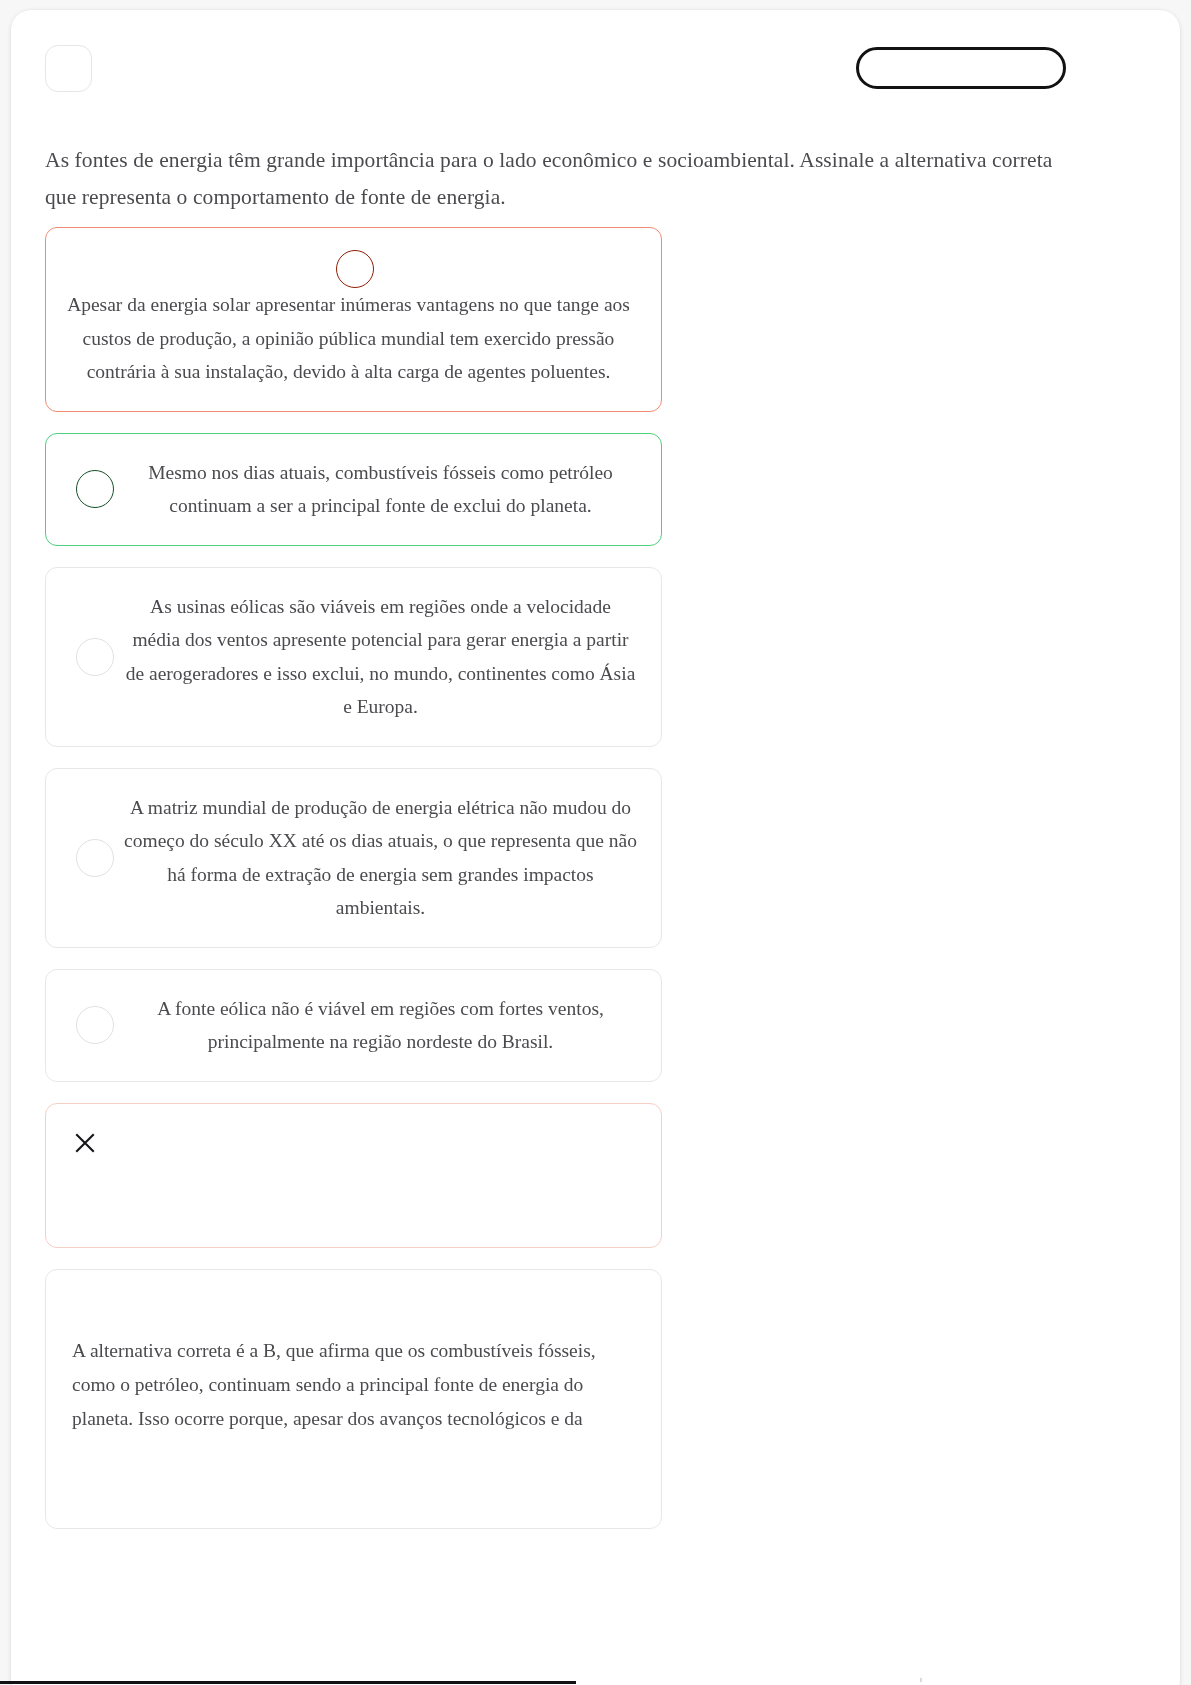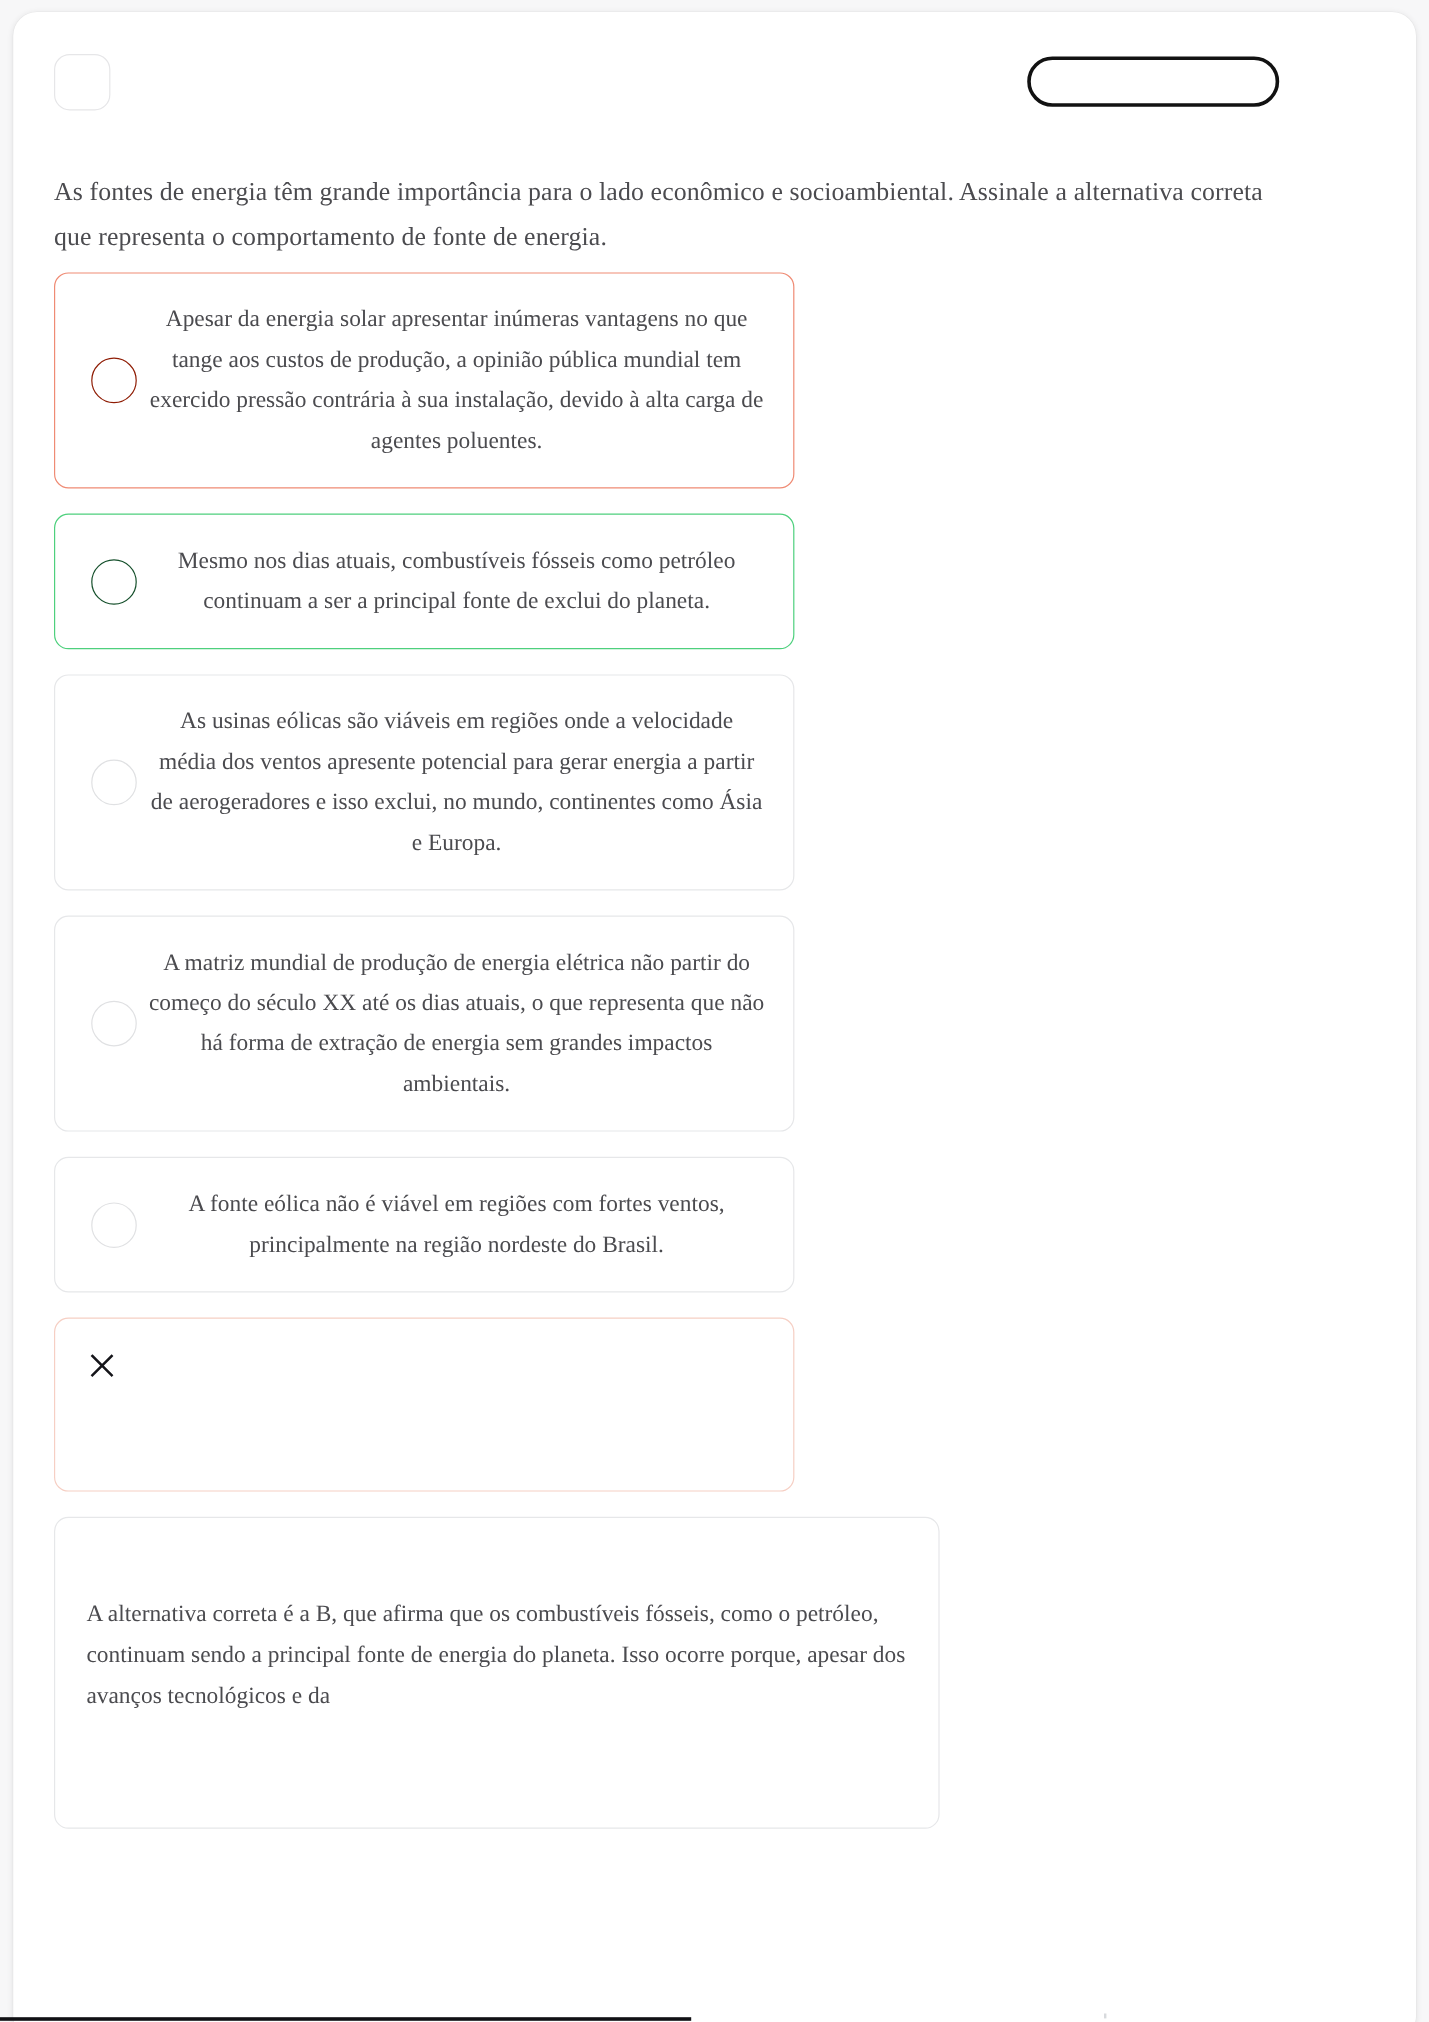"Apesar da energia solar apresentar" .option-card.state-wrong { flex-direction: none -> column }
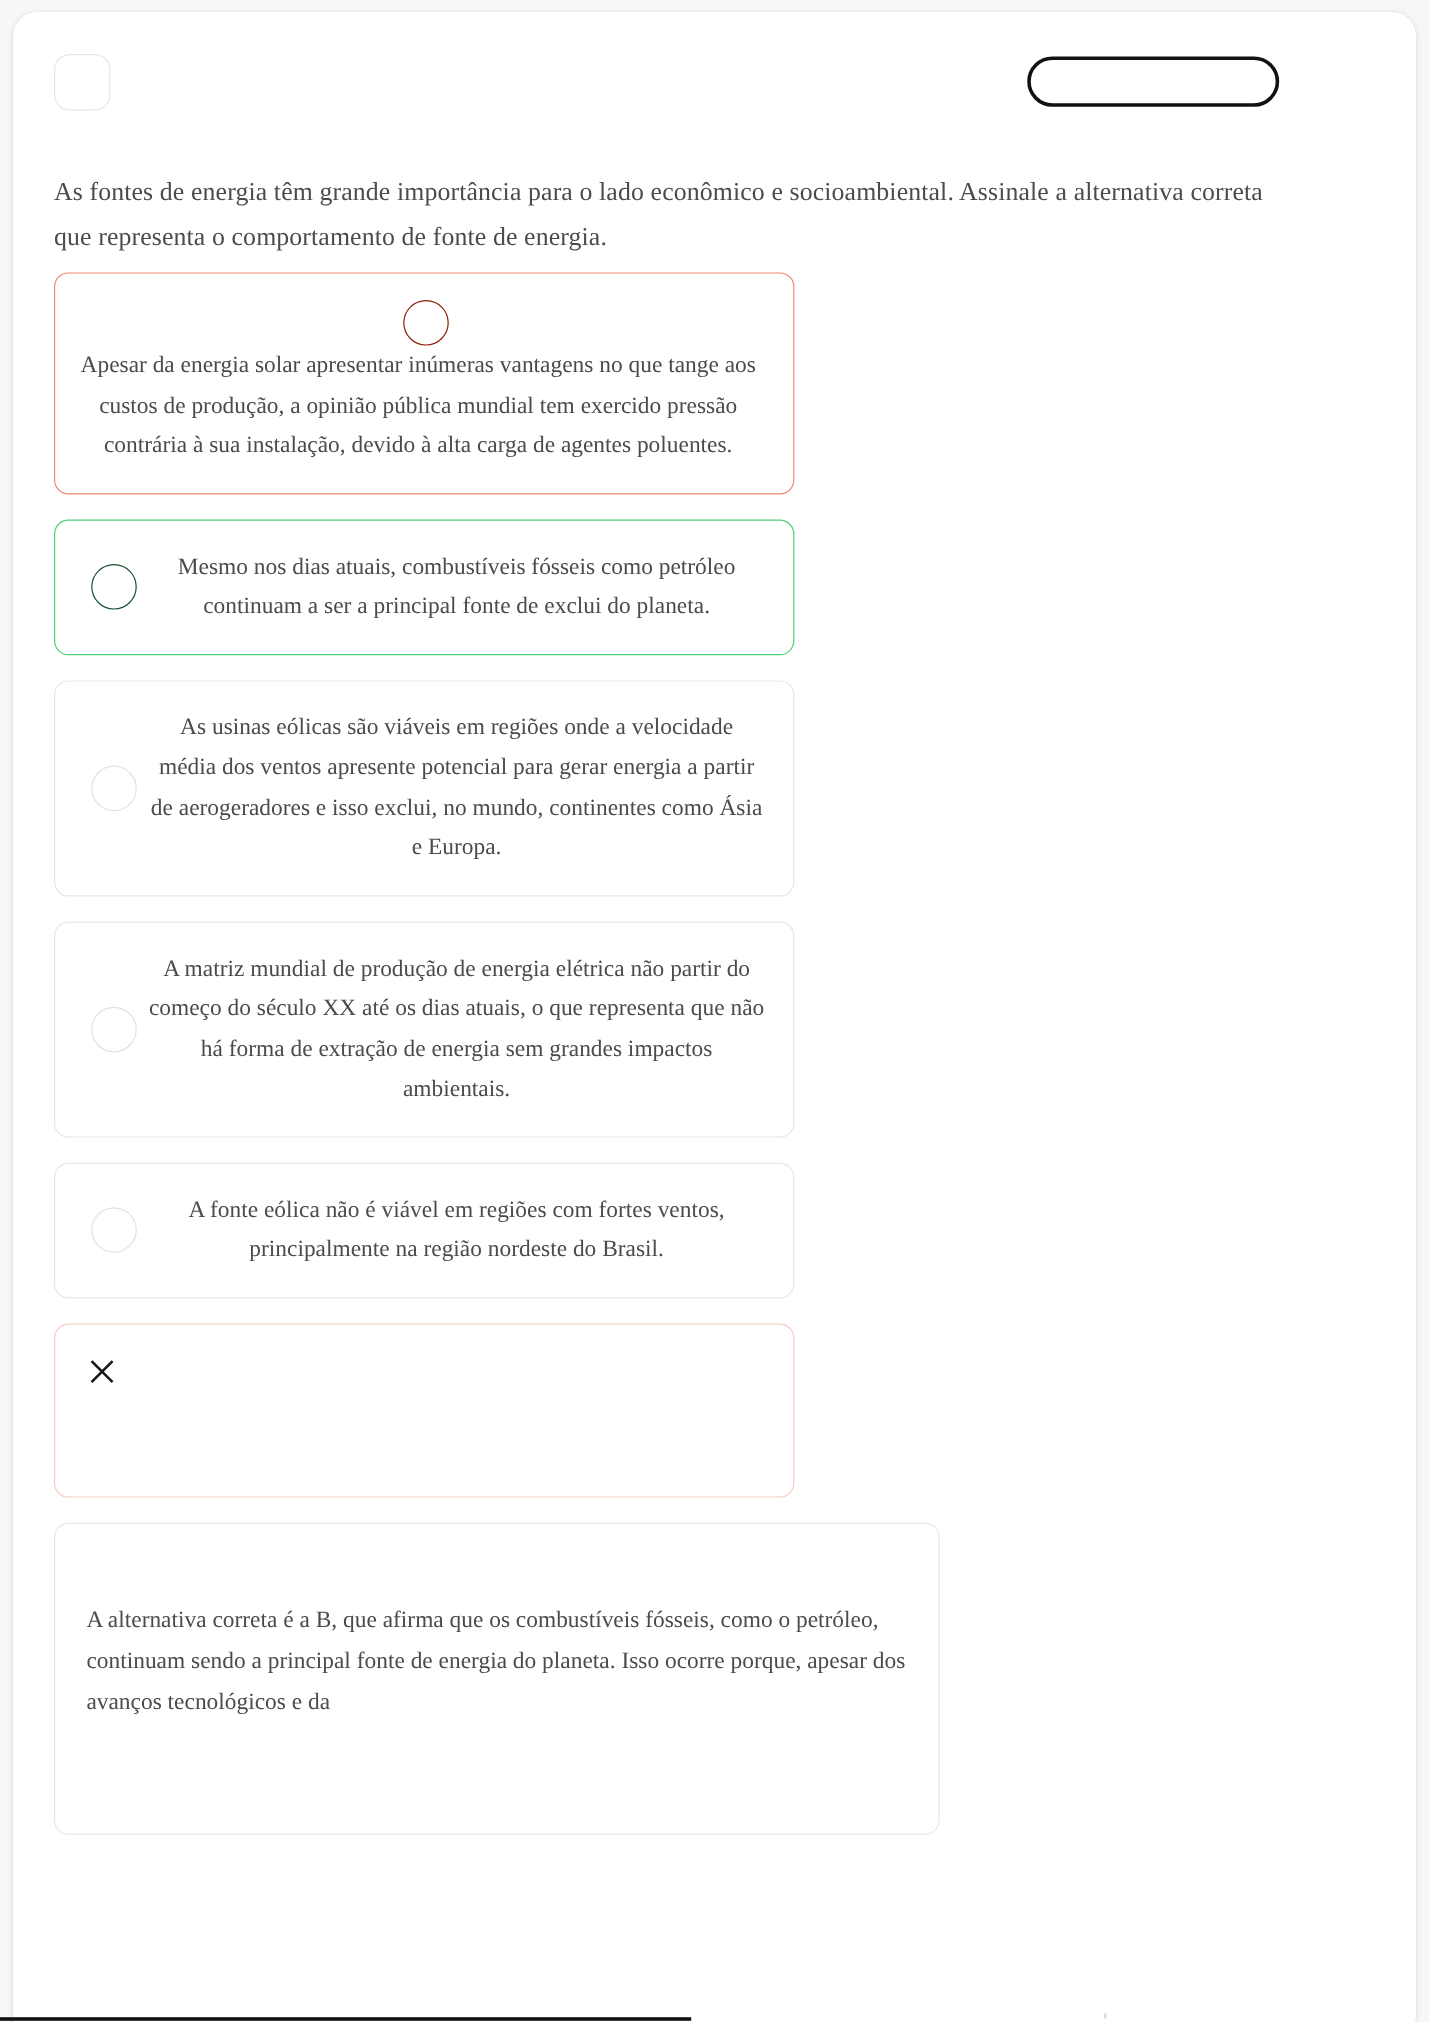"A matriz mundial de produção" span.option-text { text: partir -> mudou }
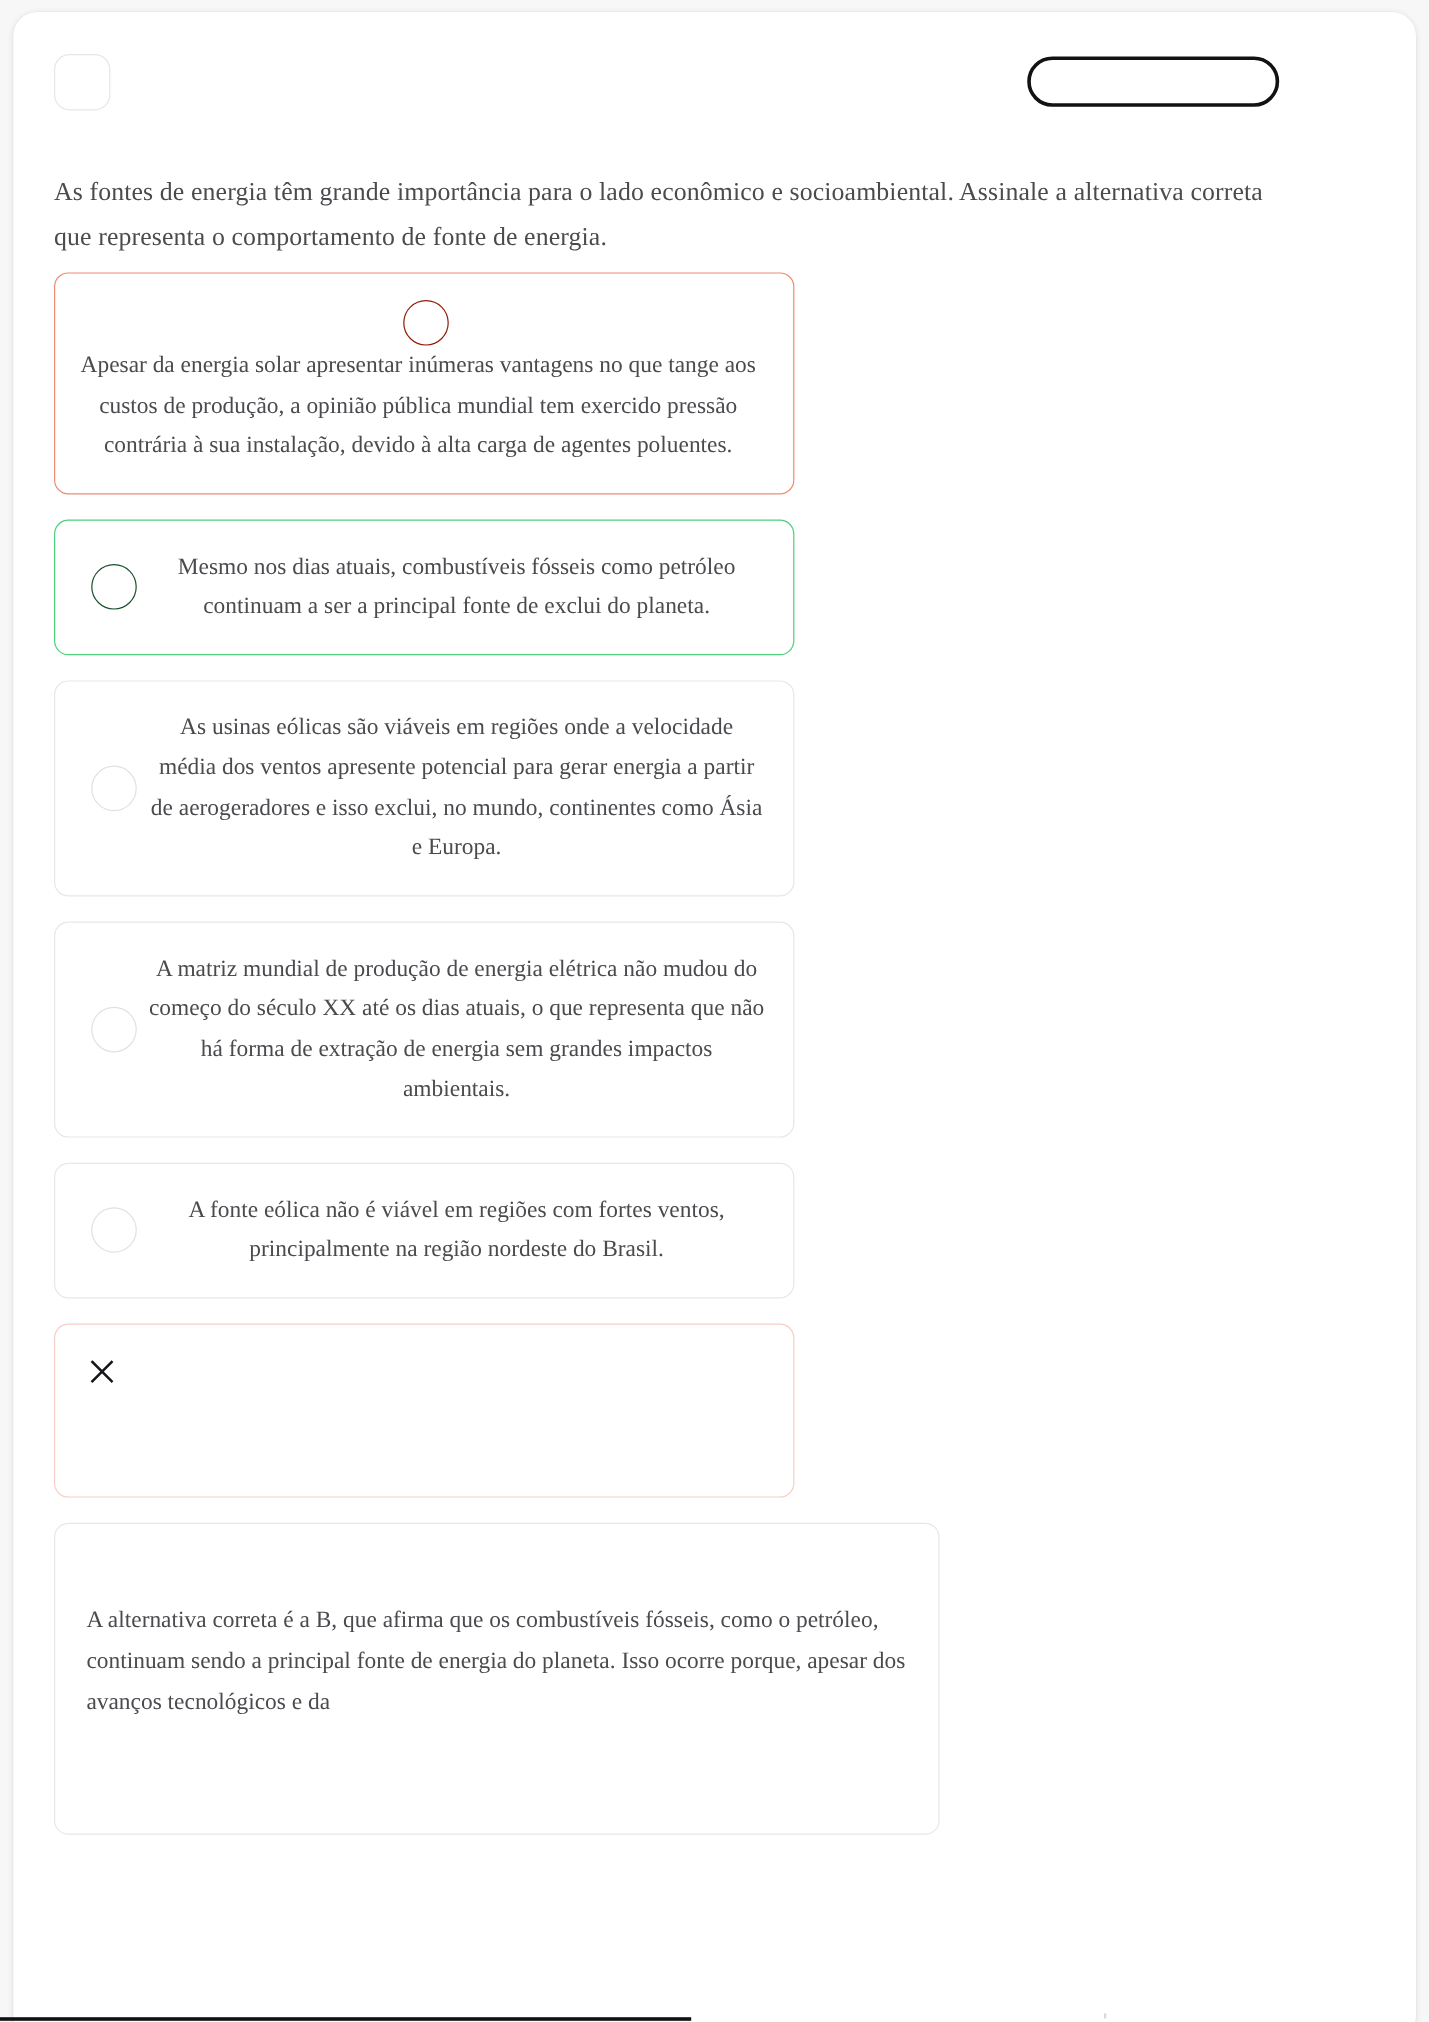"A alternativa correta é a" .explanation-card { width: 738px -> 617px }
